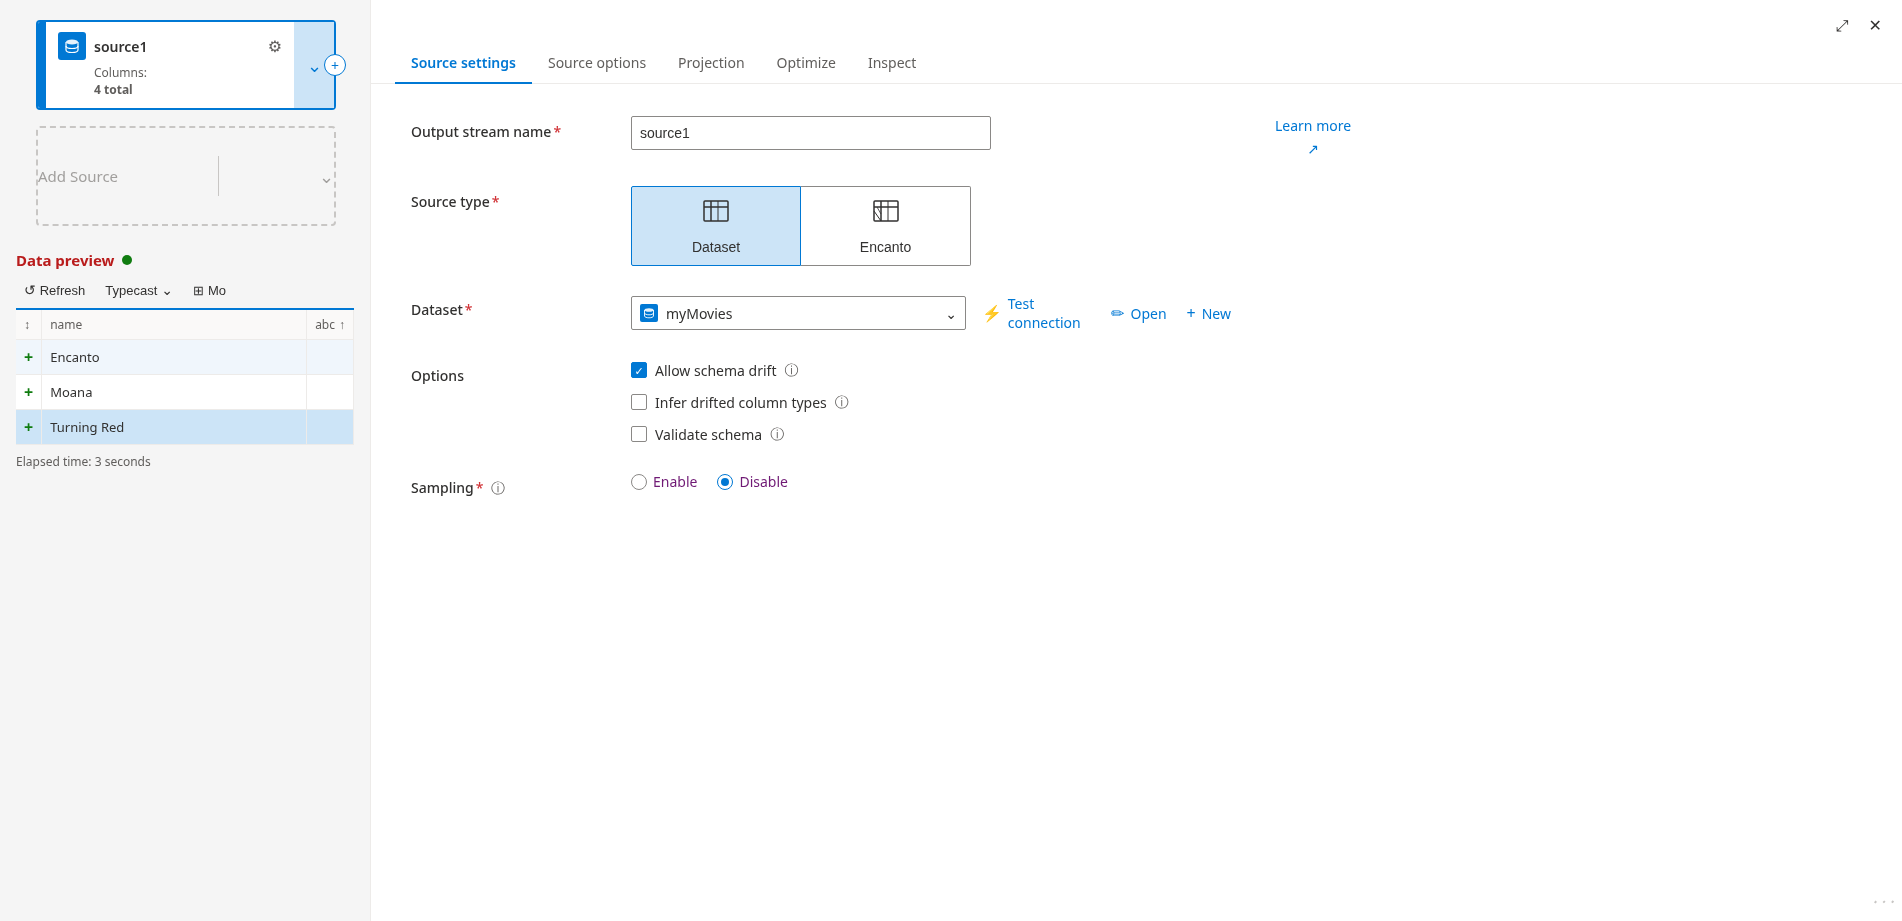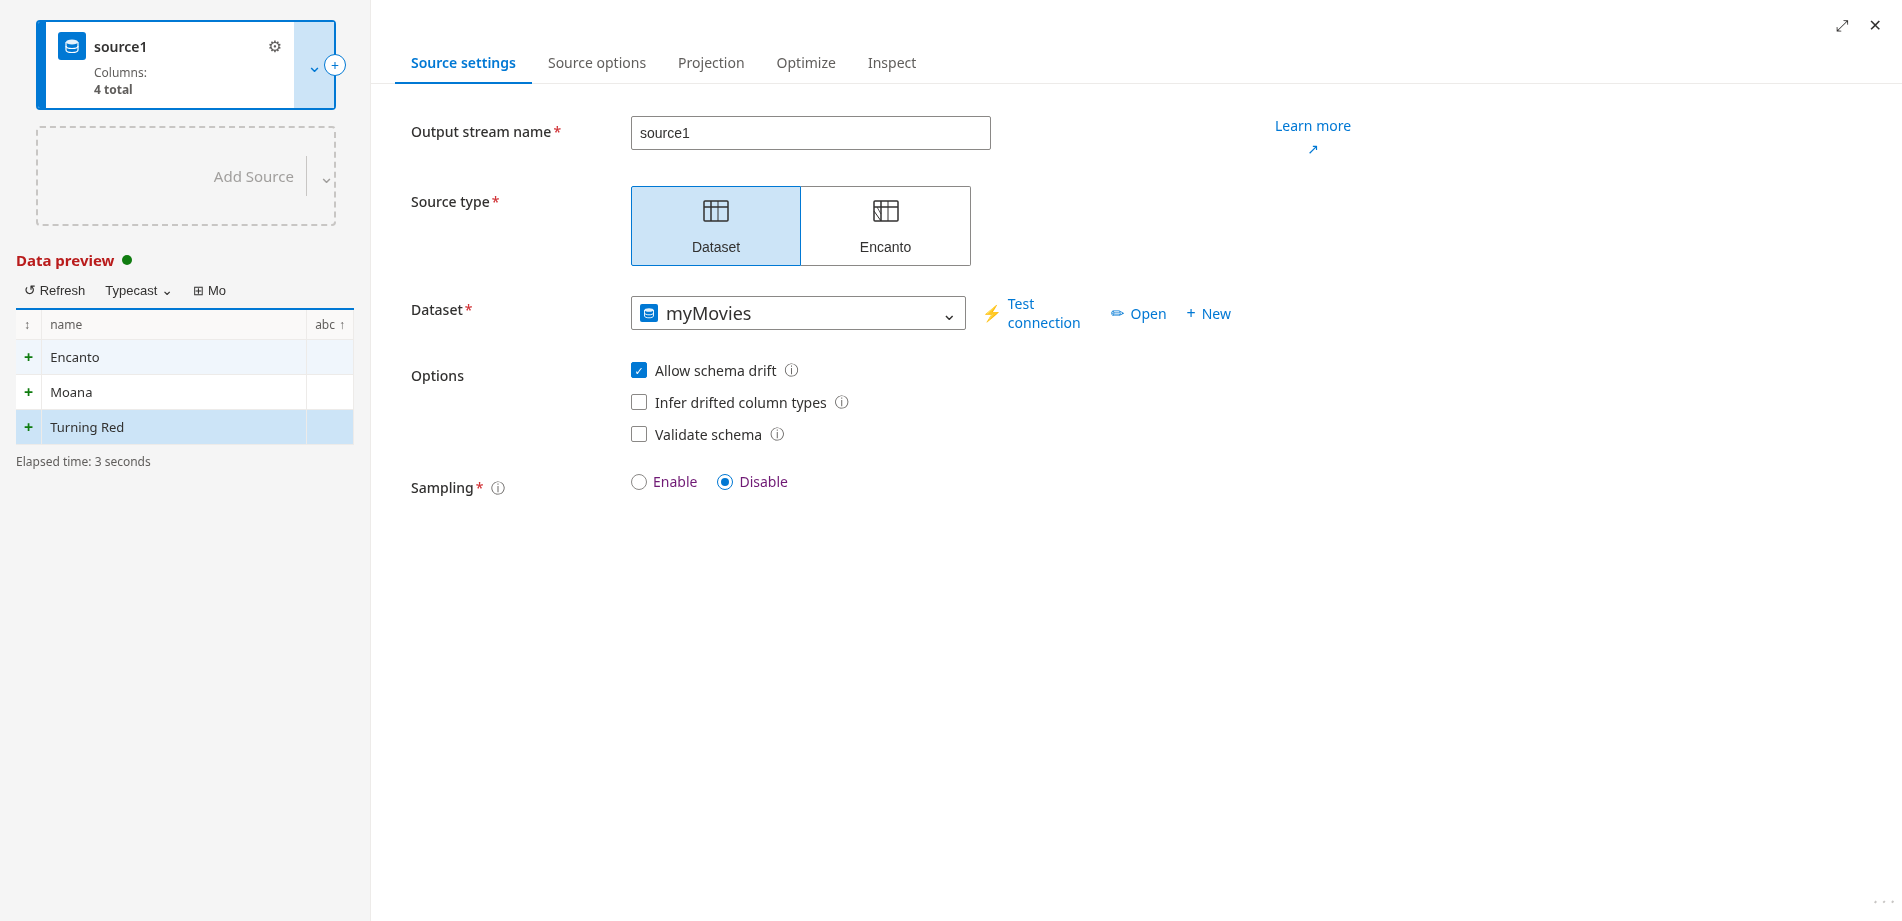"Add Source" .add-source-box { justify-content: flex-end -> space-between }
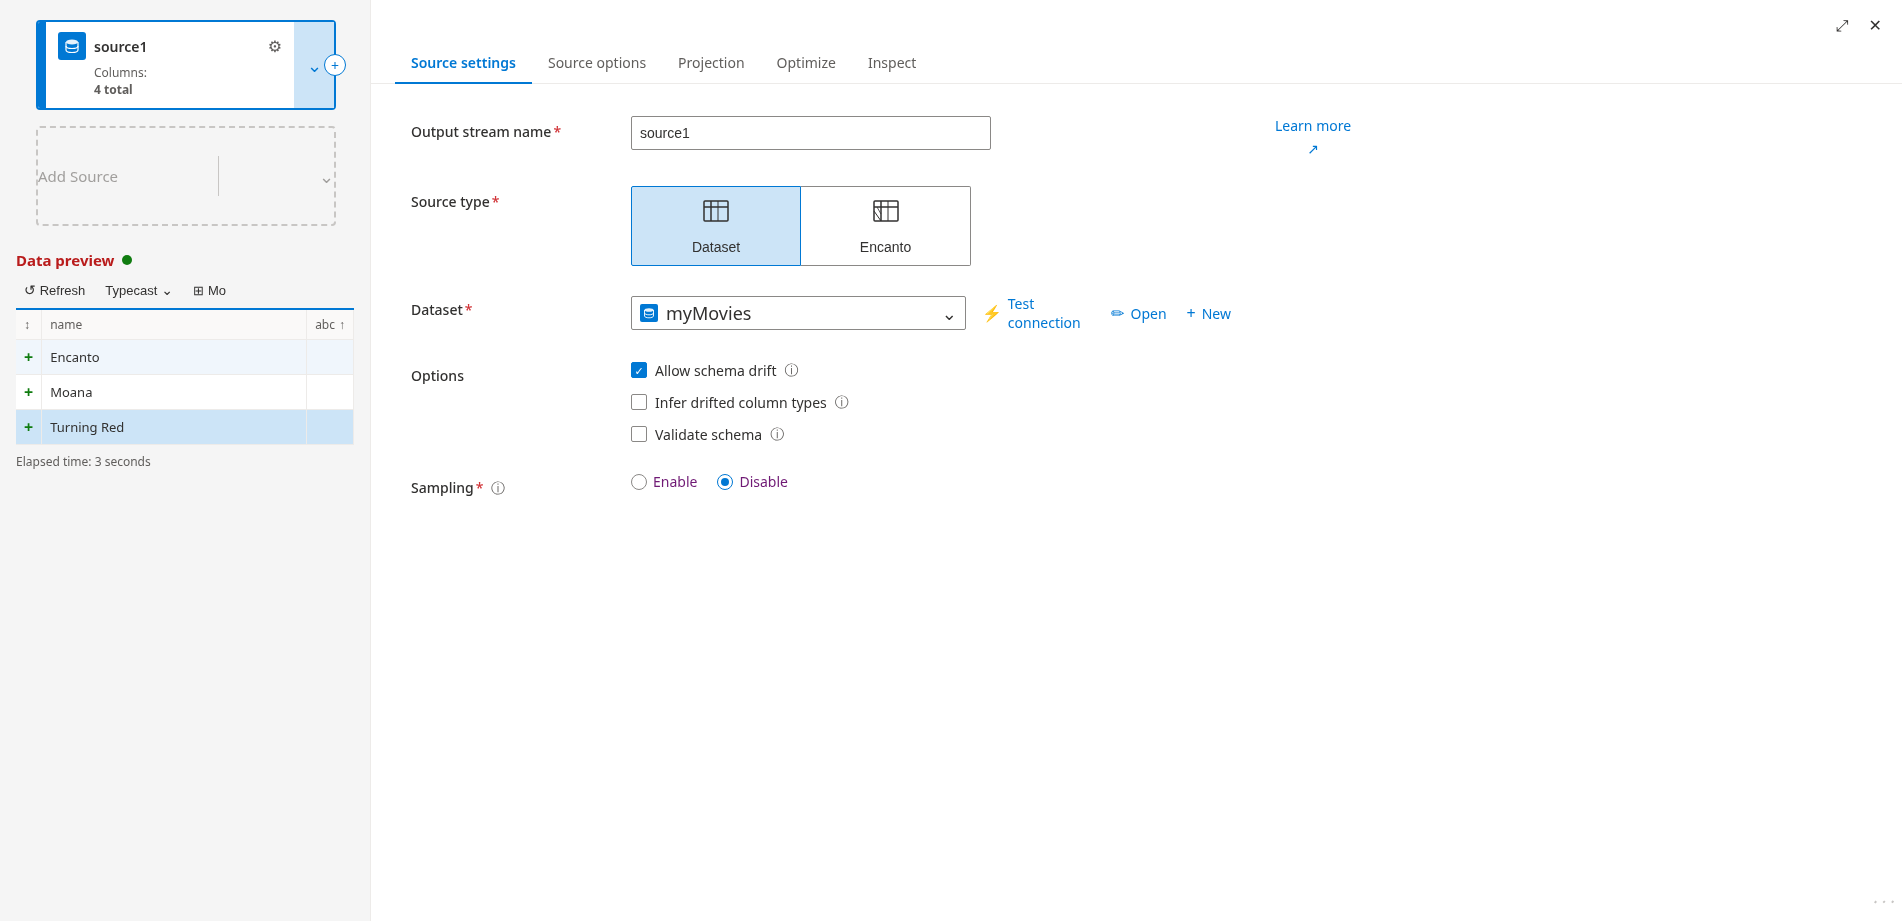"myMovies" .dataset-select { font-size: 18px -> 14px }
